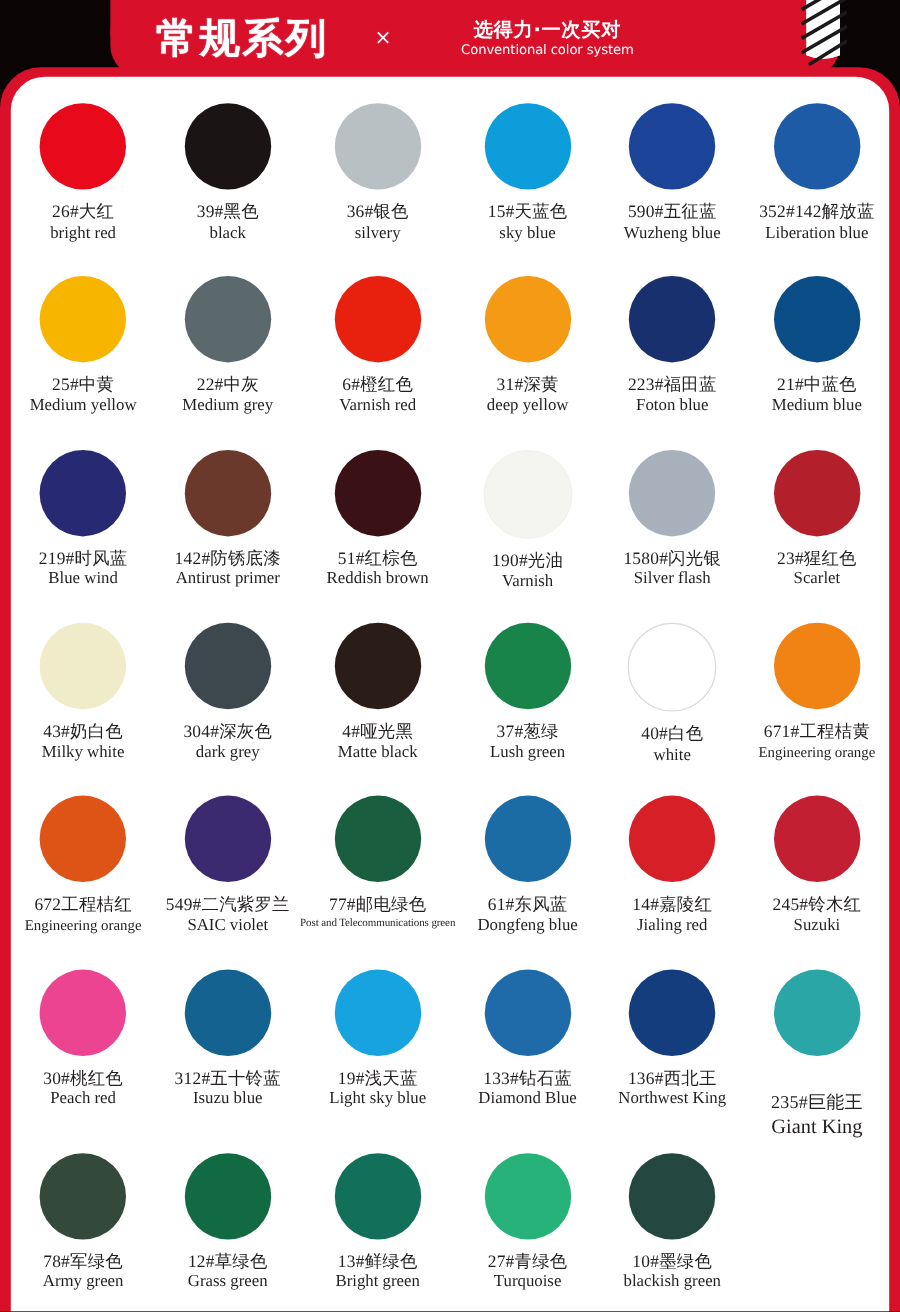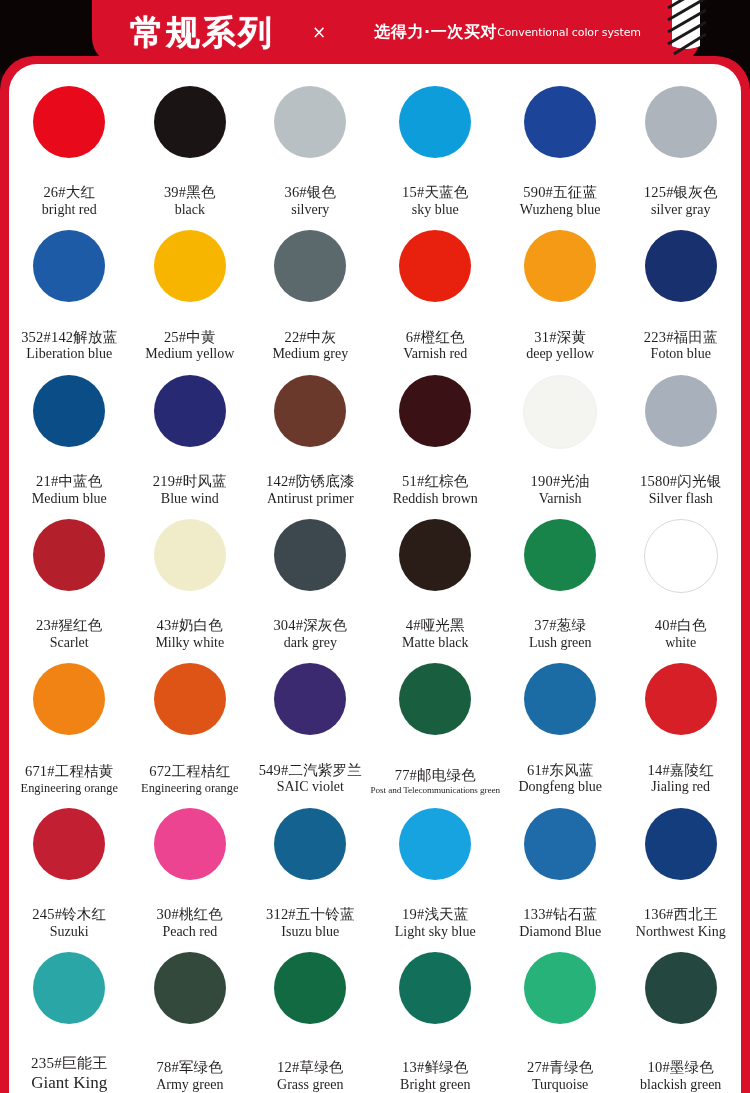"选得力·一次买对" .header-right { flex-direction: row -> column; margin-left: 14px -> 24px }
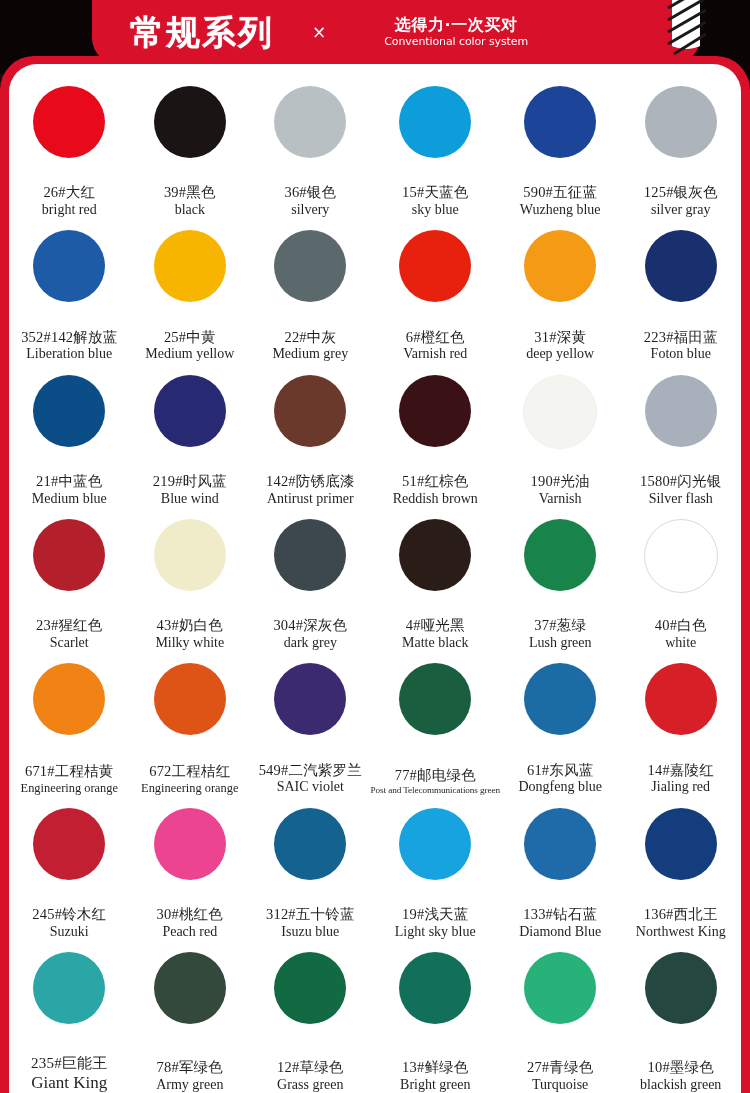"26#大红" .cell { justify-content: space-between -> flex-start }
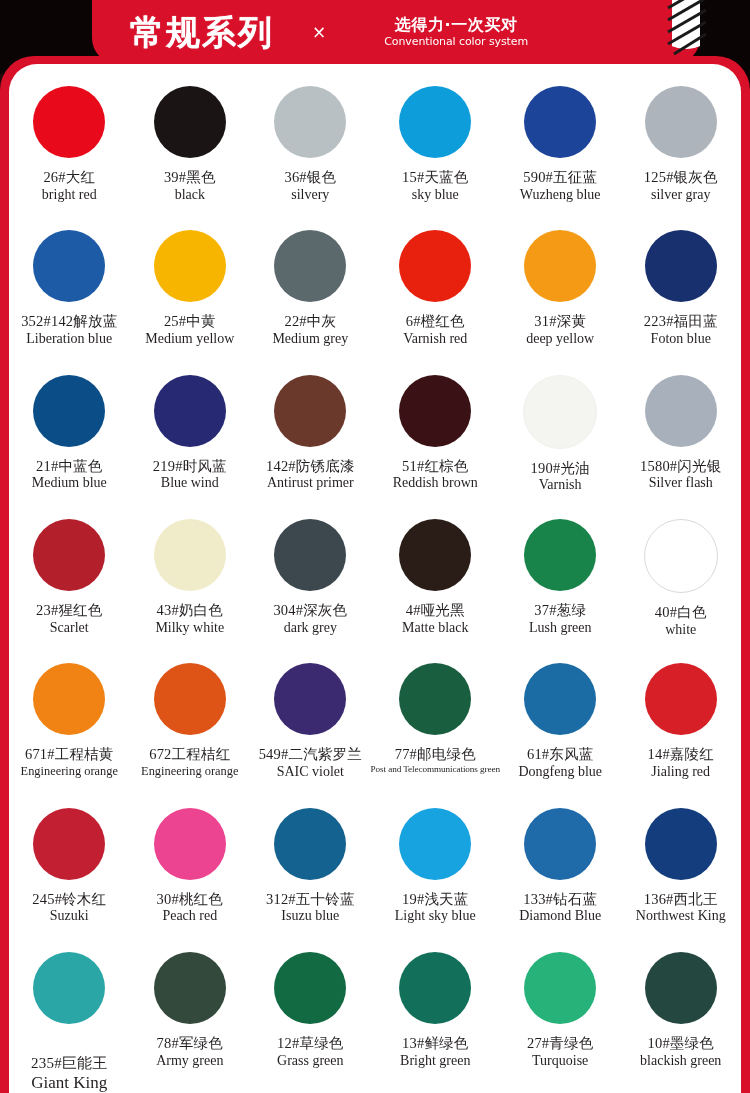"125#银灰色" div.cell { html: <div> <div></div> <div> <div>125#银灰色</div> <div>silver gray</div> </div> </div> -> none }
